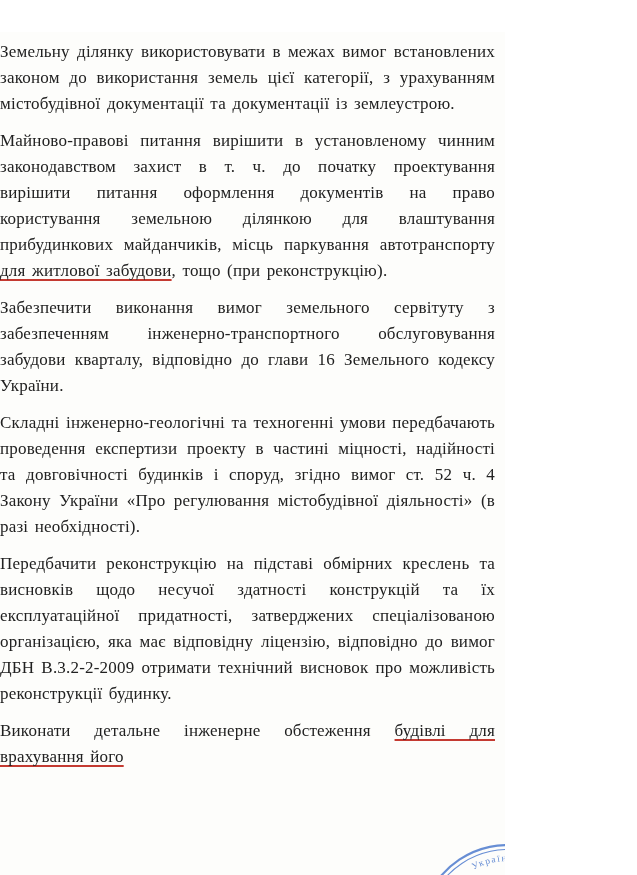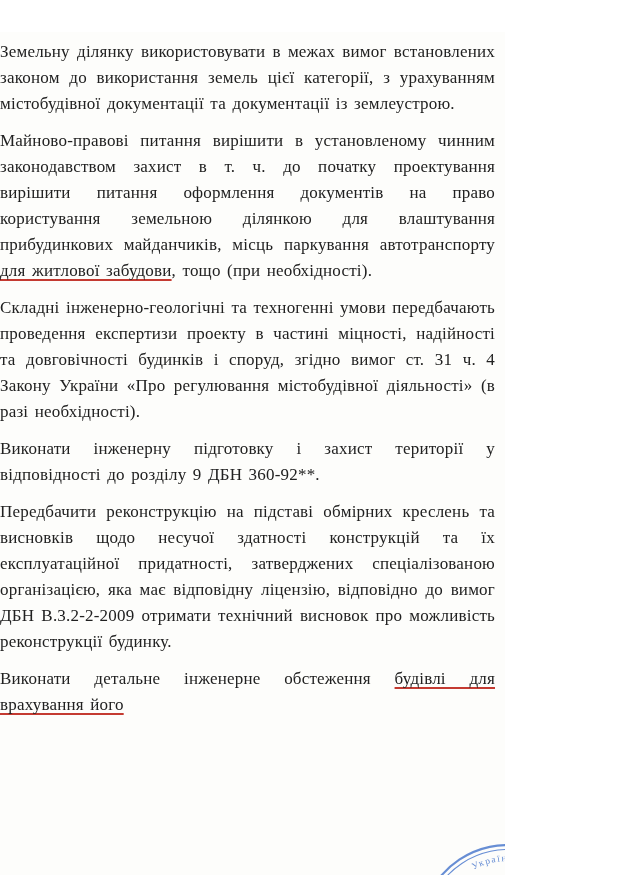", тощо (при необхідності)." span { text: необхідності -> реконструкцію }
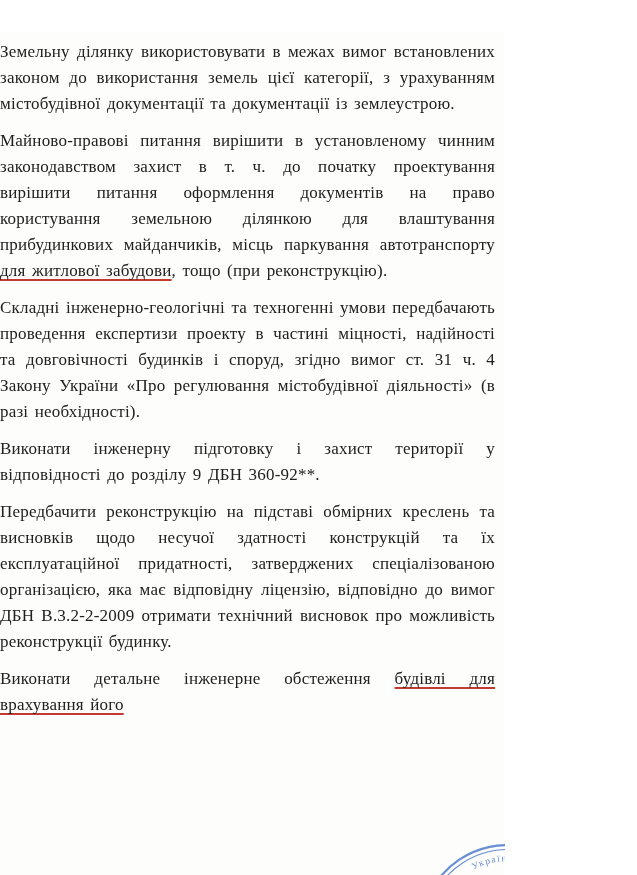"Забезпечити виконання вимог земельного" p.para { html: none -> <p><span>Забезпечити виконання вимог земельного сервітуту з забезпеченням інженерно-транспортного обслуговування забудови кварталу, відповідно до глави 16 Земельного кодексу України.</span></p> }
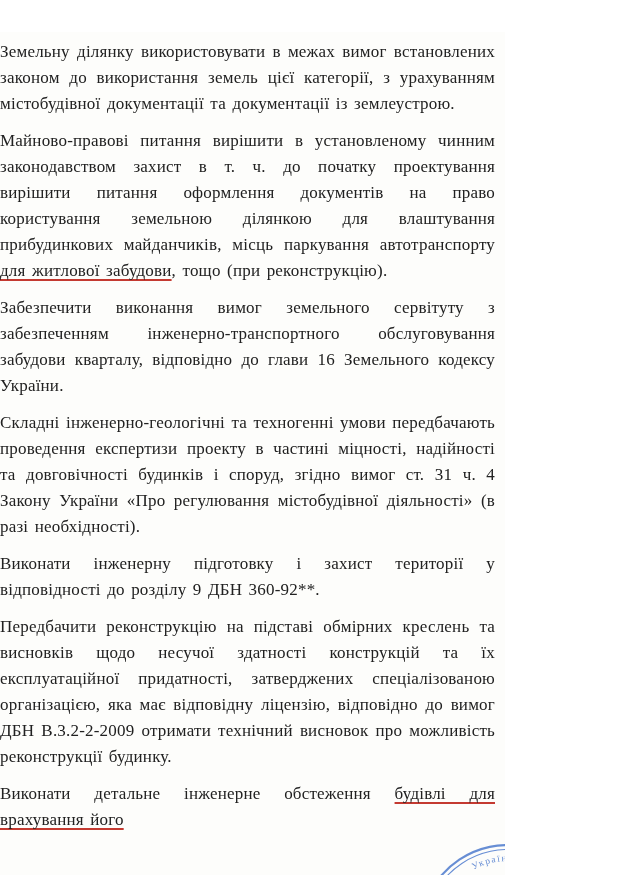"Складні інженерно-геологічні та" span { text: 31 -> 52 }
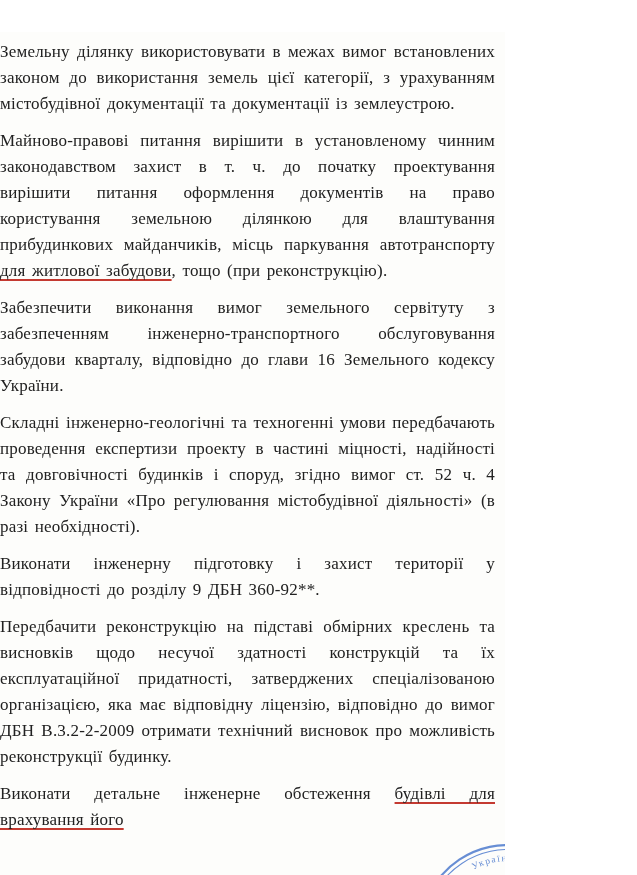"Виконати інженерну підготовку і захист" p.para { html: <p><span>Виконати інженерну підготовку і захист території у відповідності до розділу 9 ДБН 360-92**.</span></p> -> none }
